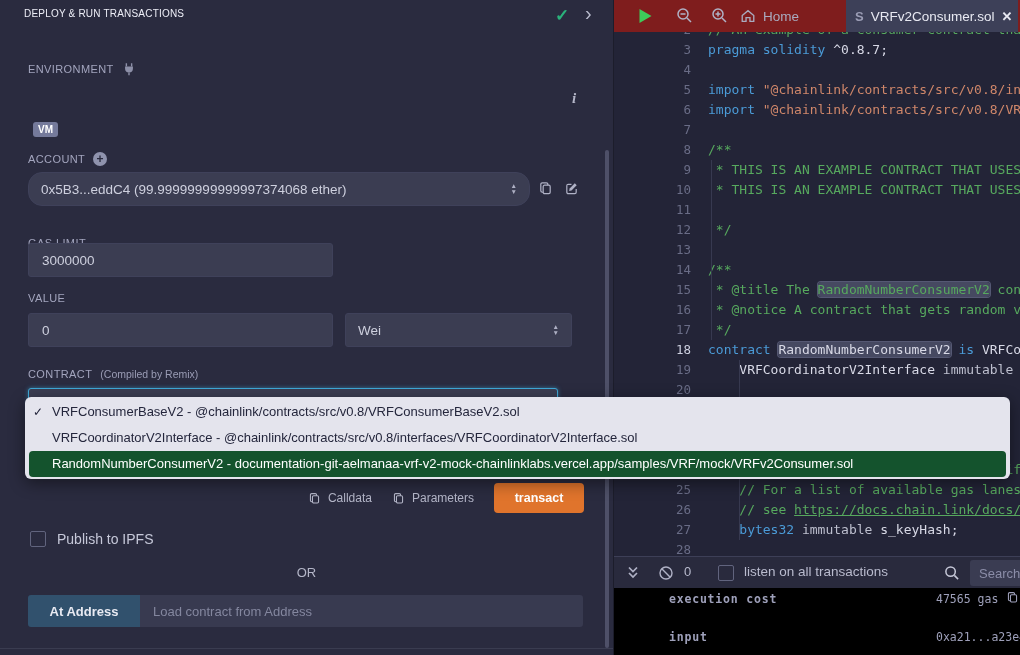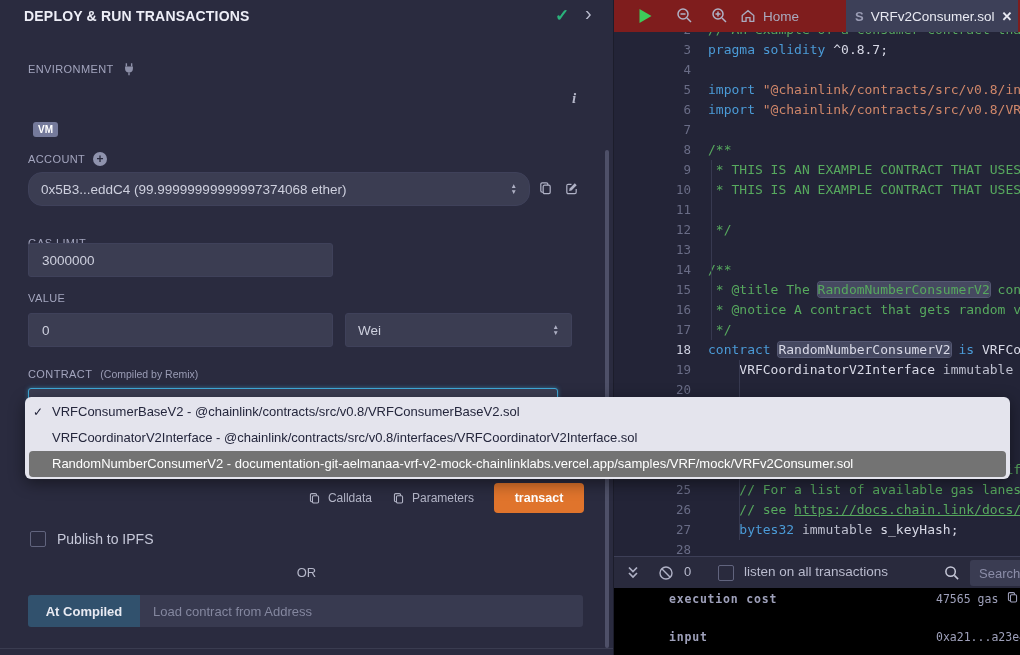"DEPLOY & RUN TRANSACTIONS" .lp-title { font-size: 14px -> 10px; font-weight: 700 -> 400 }
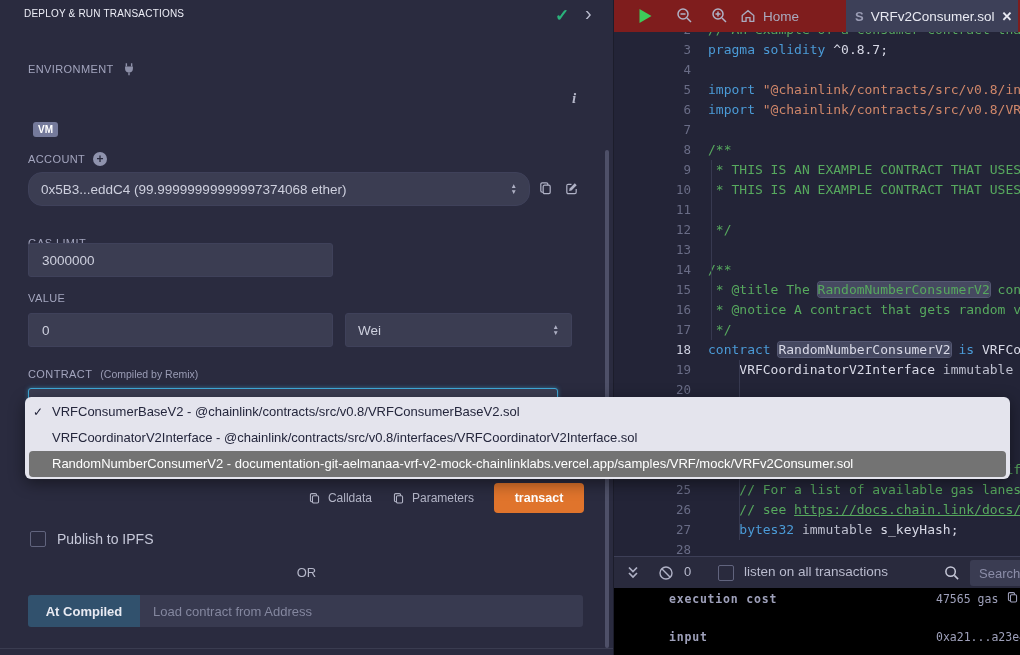"RandomNumberConsumerV2 -" .dd-item.selected { background: #737373 -> #14532d }
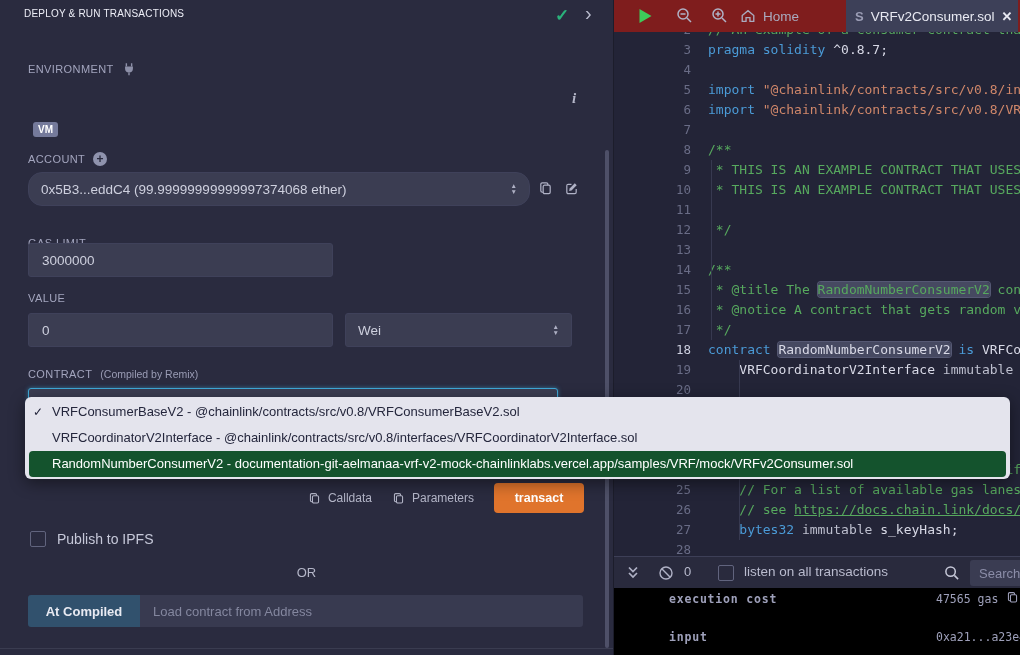"At Compiled" button.ataddr-btn { text: Compiled -> Address }
